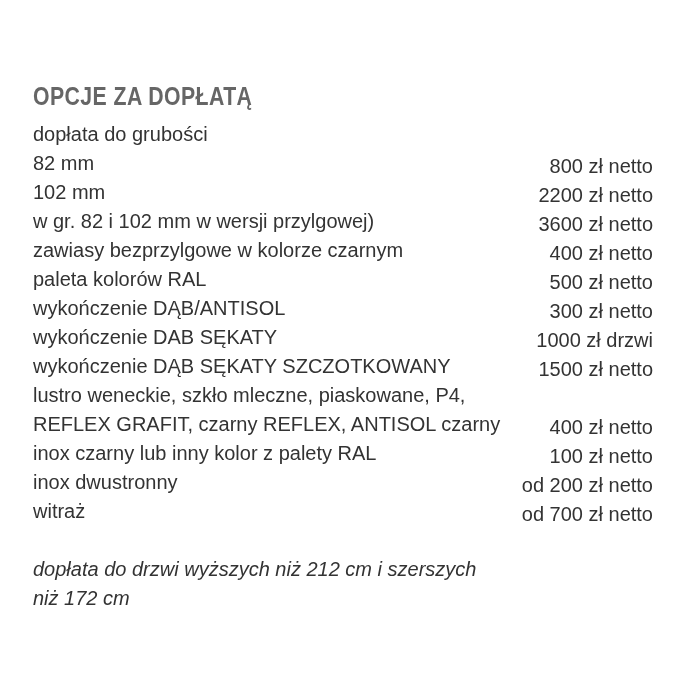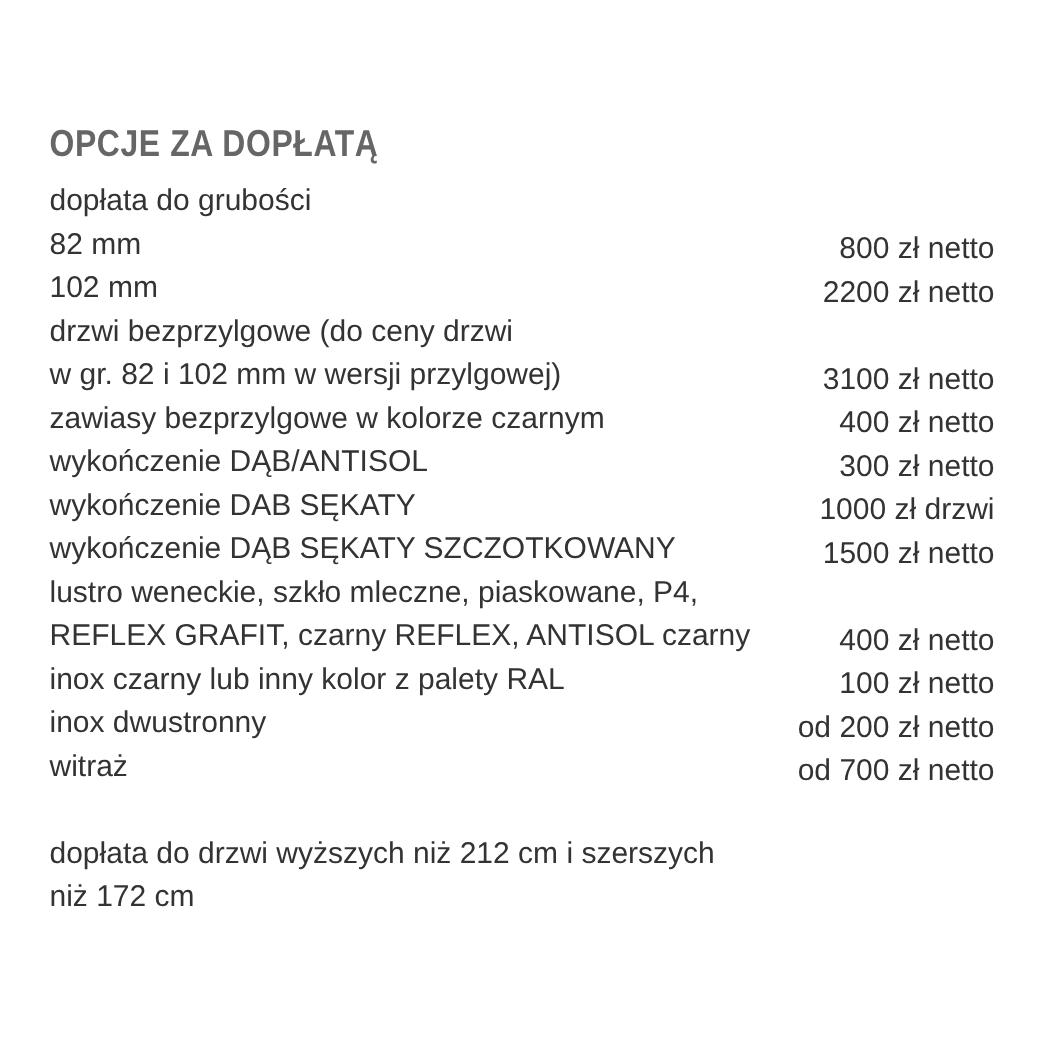"dopłata do grubości" .price-list { right: 37px -> 47px }
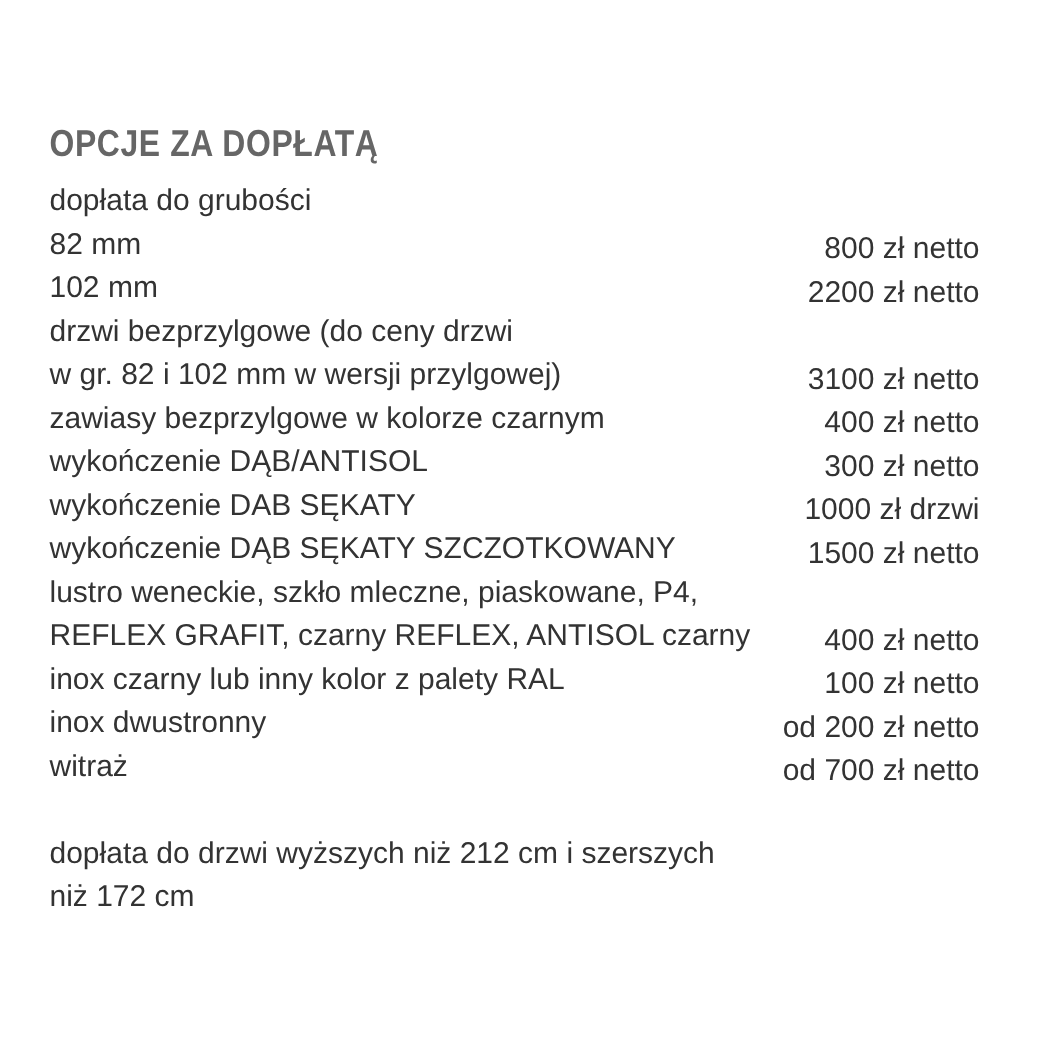"drzwi bezprzylgowe (do ceny drzwi" span.line { html: <span>drzwi bezprzylgowe (do ceny drzwi</span> -> none }
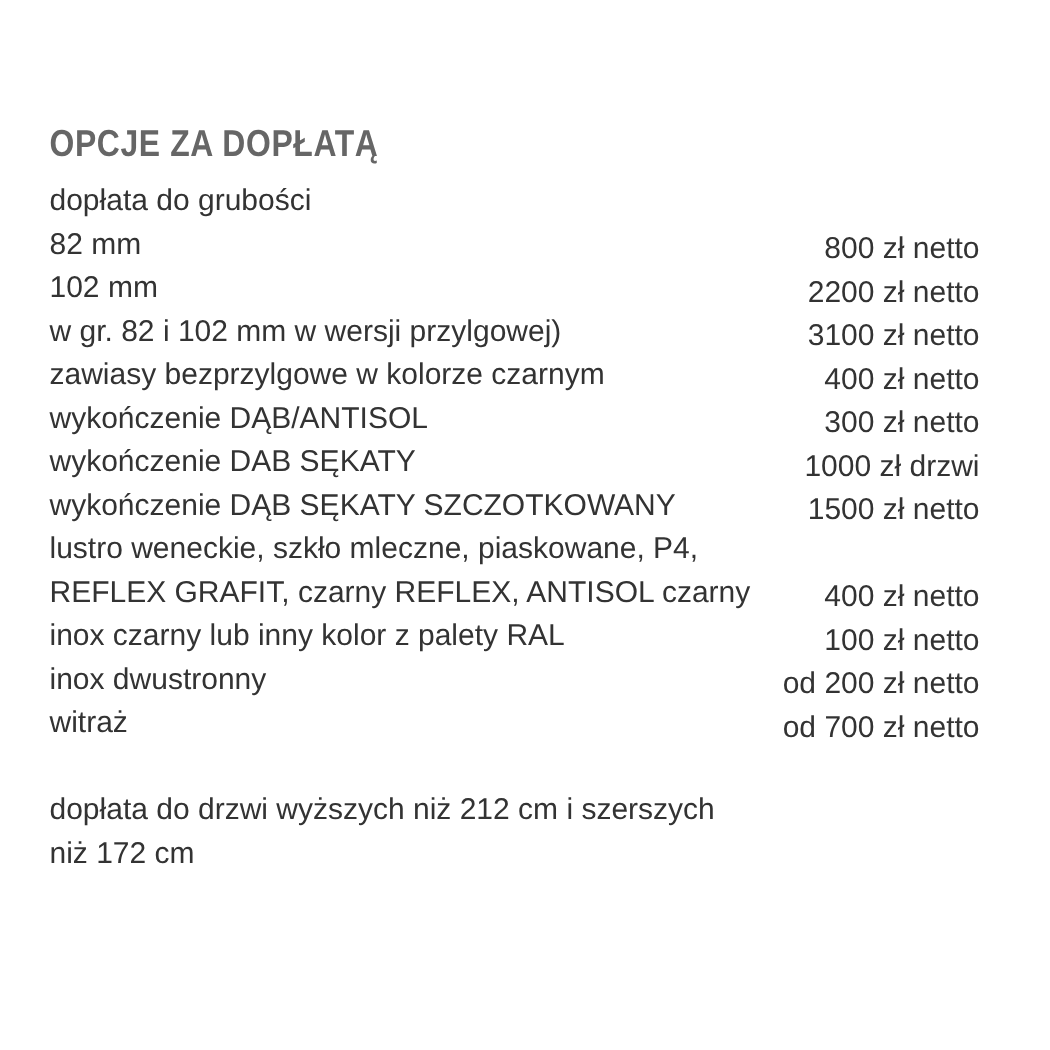"3100 zł netto" div.price { text: 3100 -> 3600 }
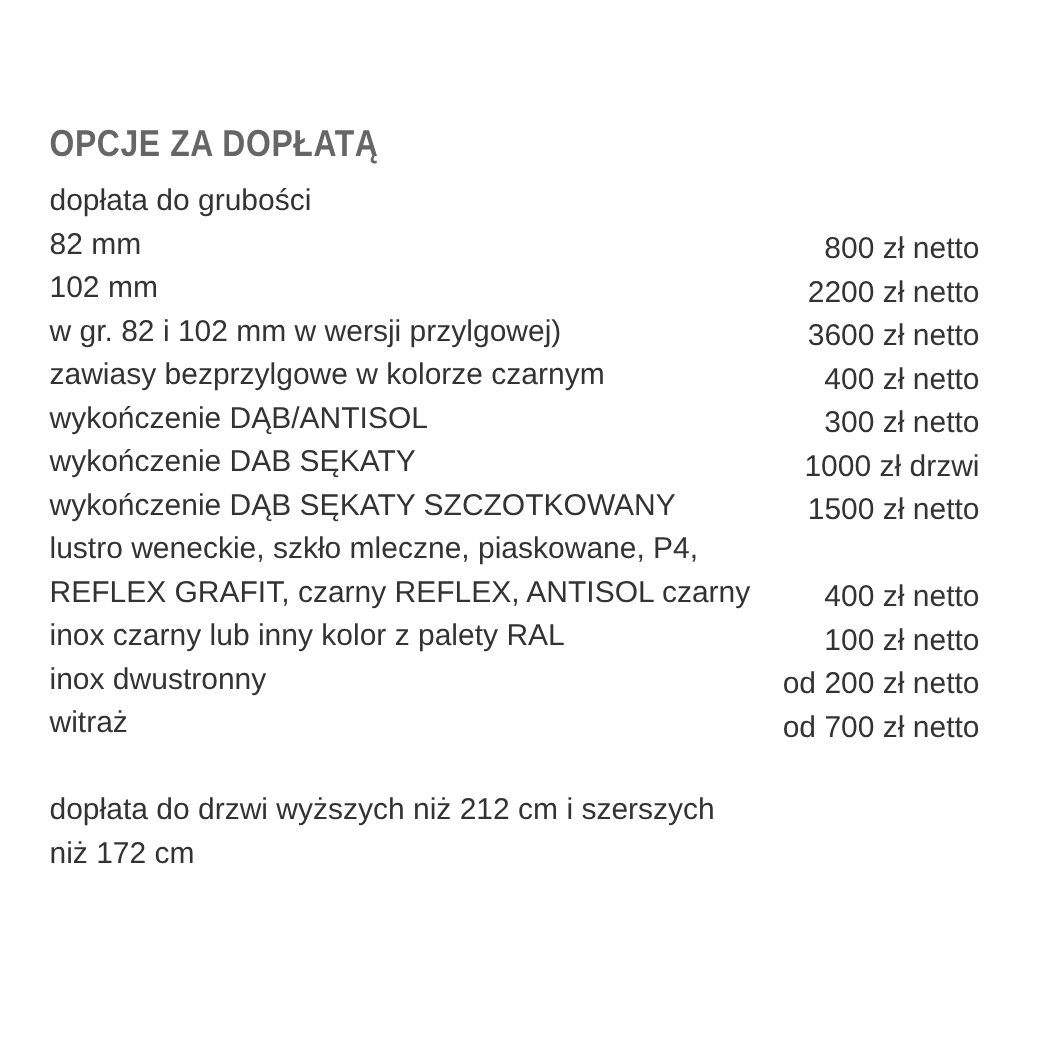"paleta kolorów RAL" div.row { html: none -> <div> <div> <span>paleta kolorów RAL</span> </div> <div>500 zł netto</div> </div> }
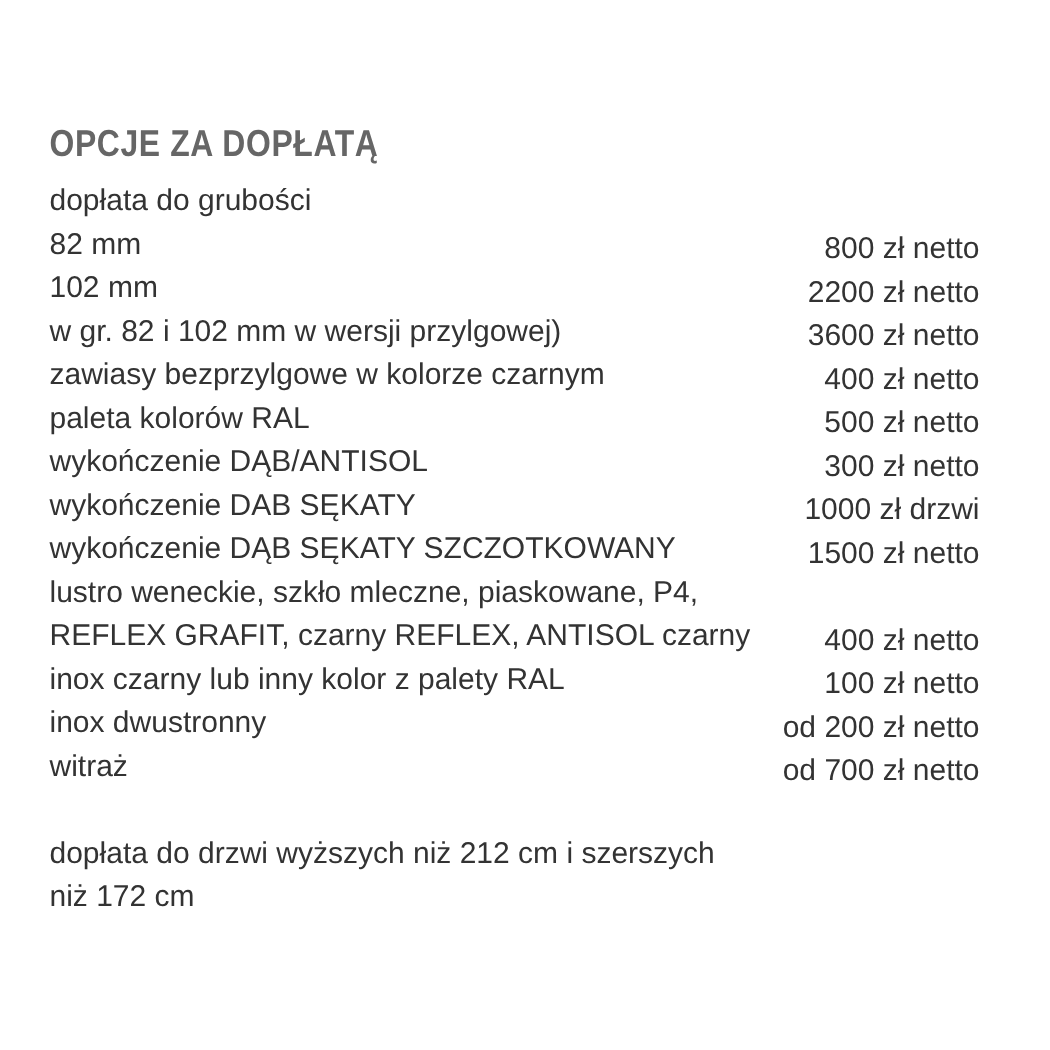"dopłata do drzwi wyższych niż" .footer-note .line { font-style: none -> italic }
